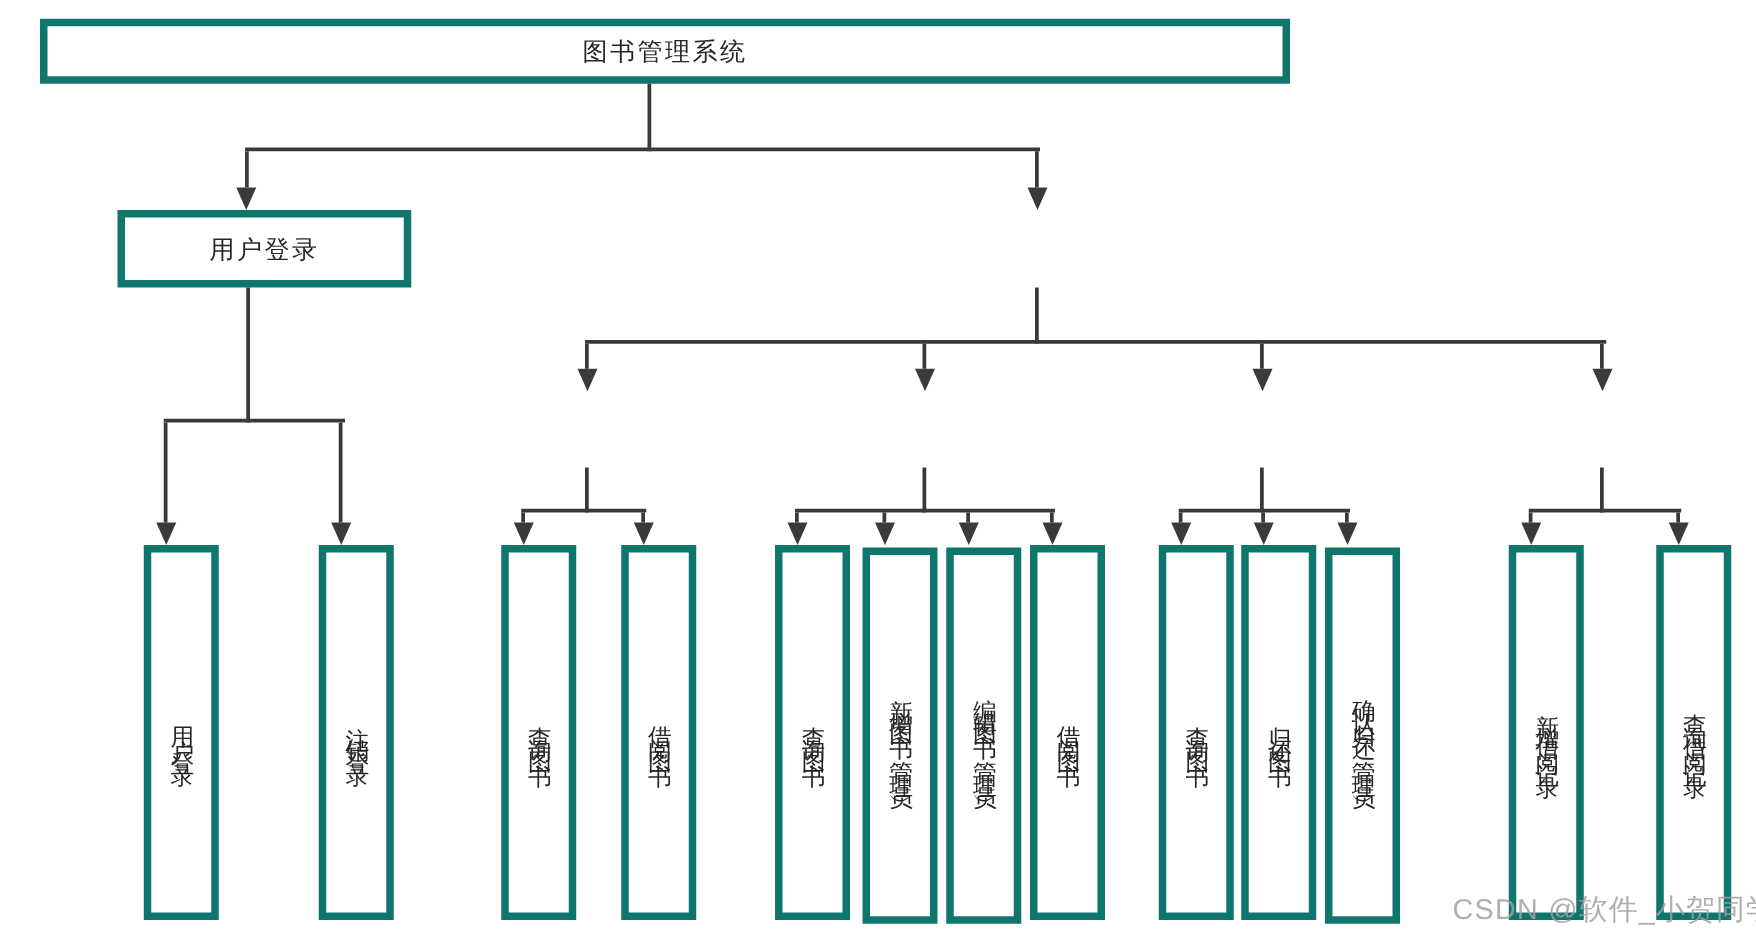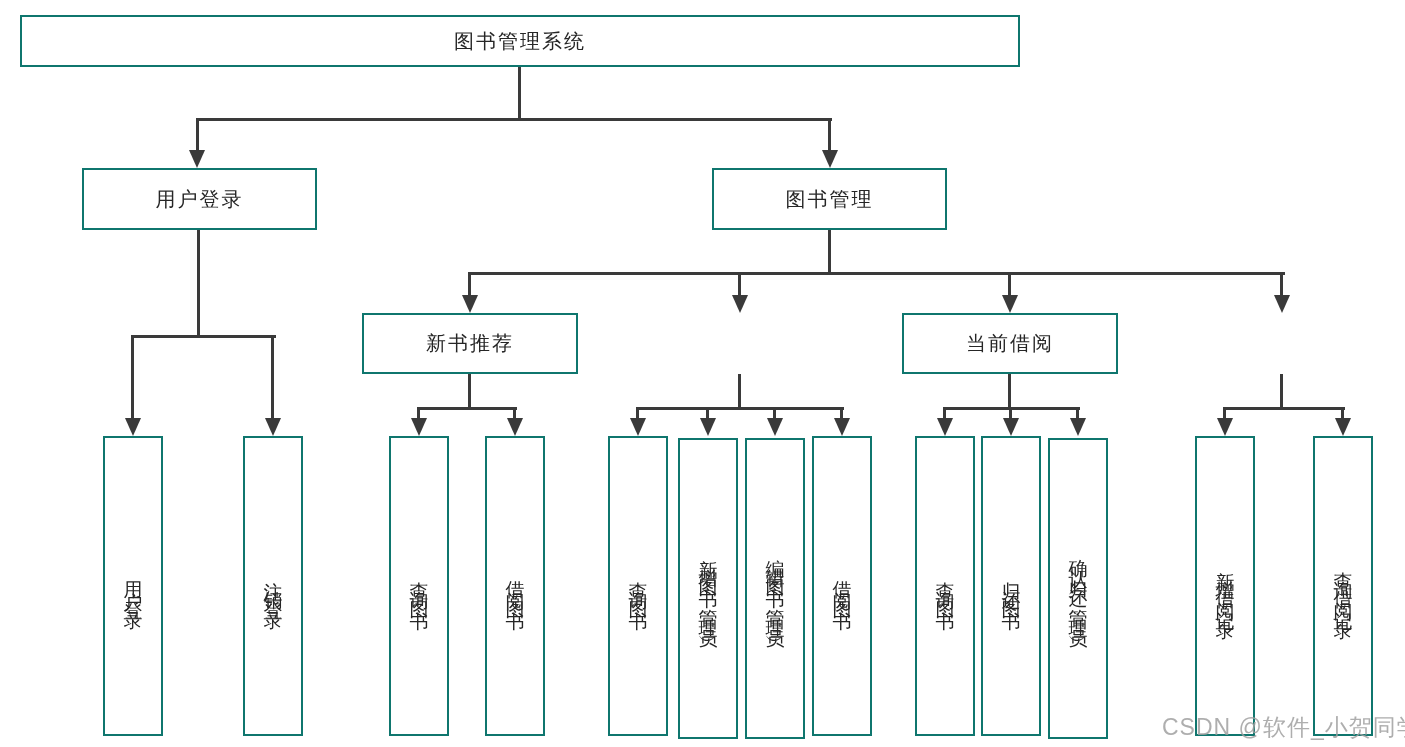"图书管理系统" .node { border: 2px solid #0f766e -> 6px solid #0f766e; margin-left: none -> 12px }
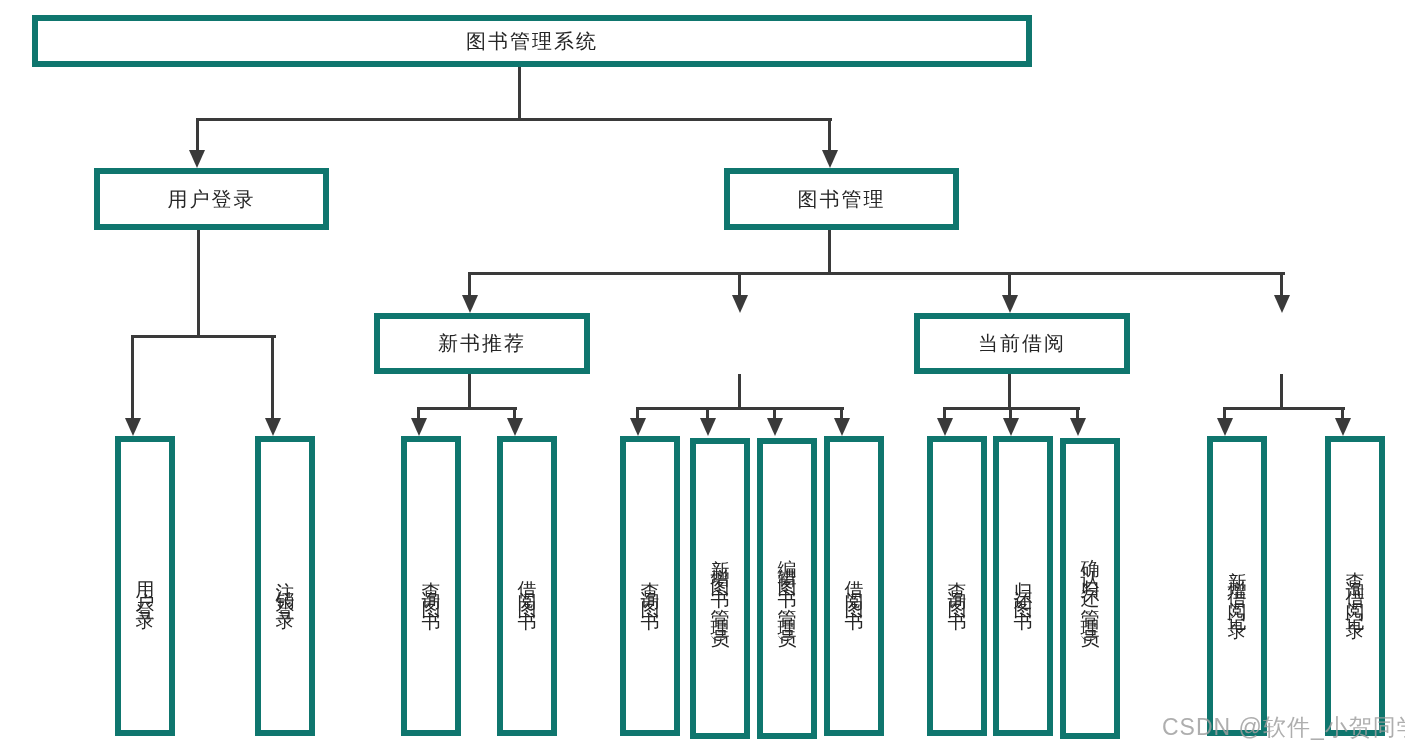"图书管理" div.node { html: <div> <span>图书管理</span> </div> -> none }
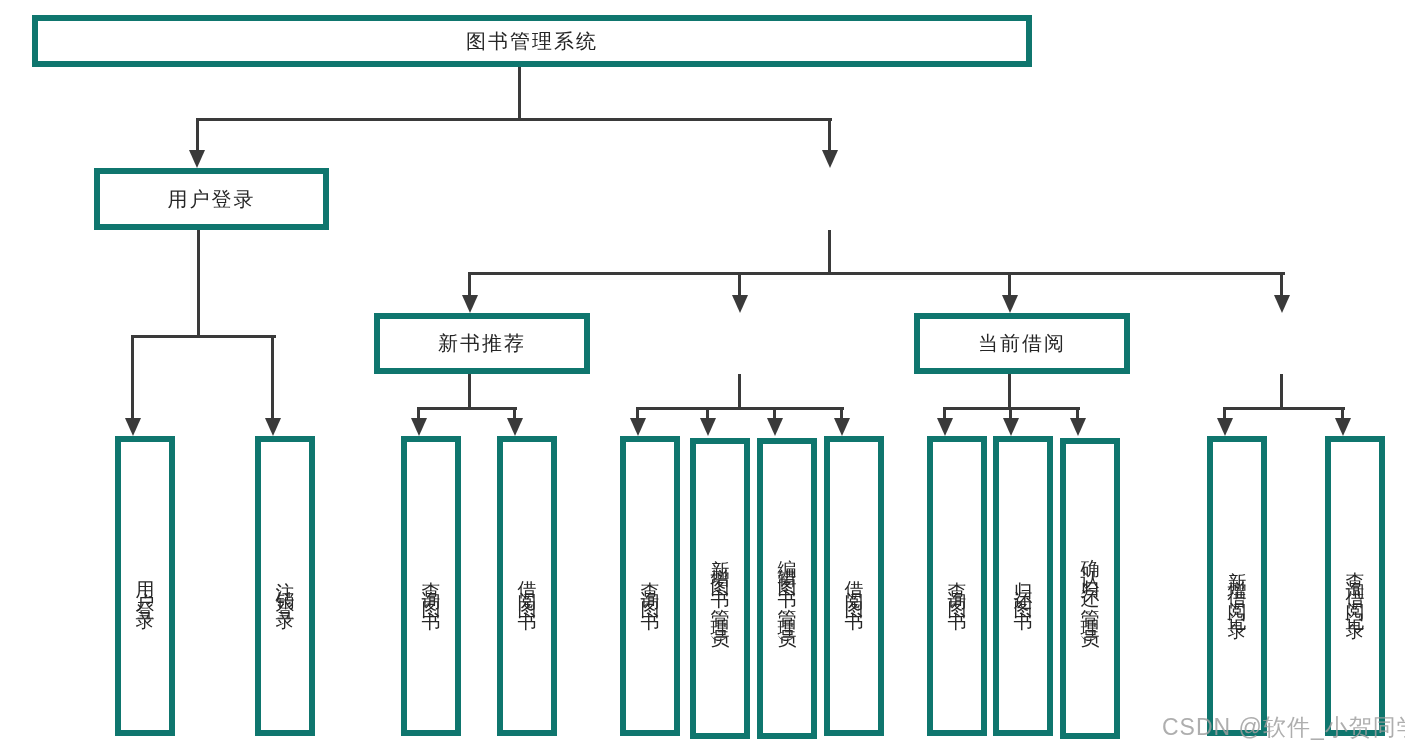"新书推荐" div.node { html: <div> <span>新书推荐</span> </div> -> none }
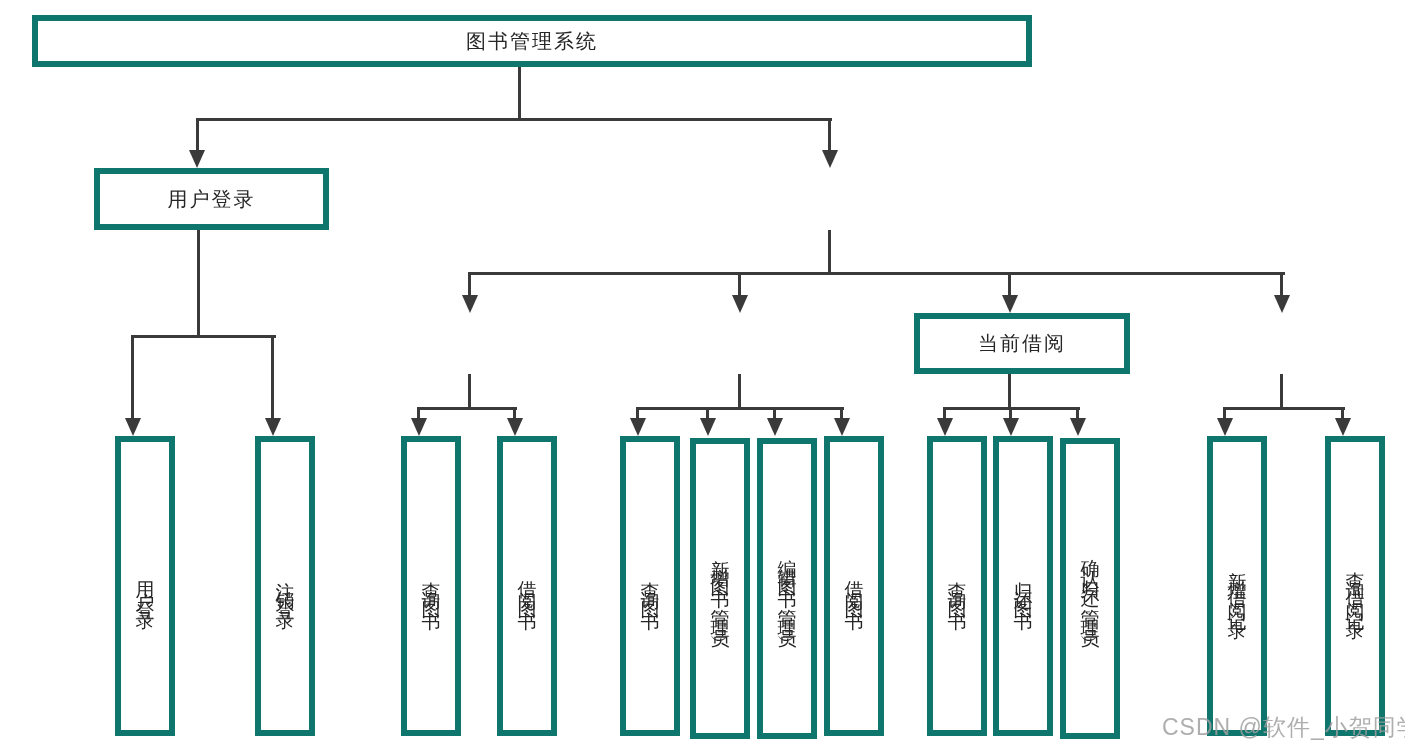"当前借阅" div.node { html: <div> <span>当前借阅</span> </div> -> none }
